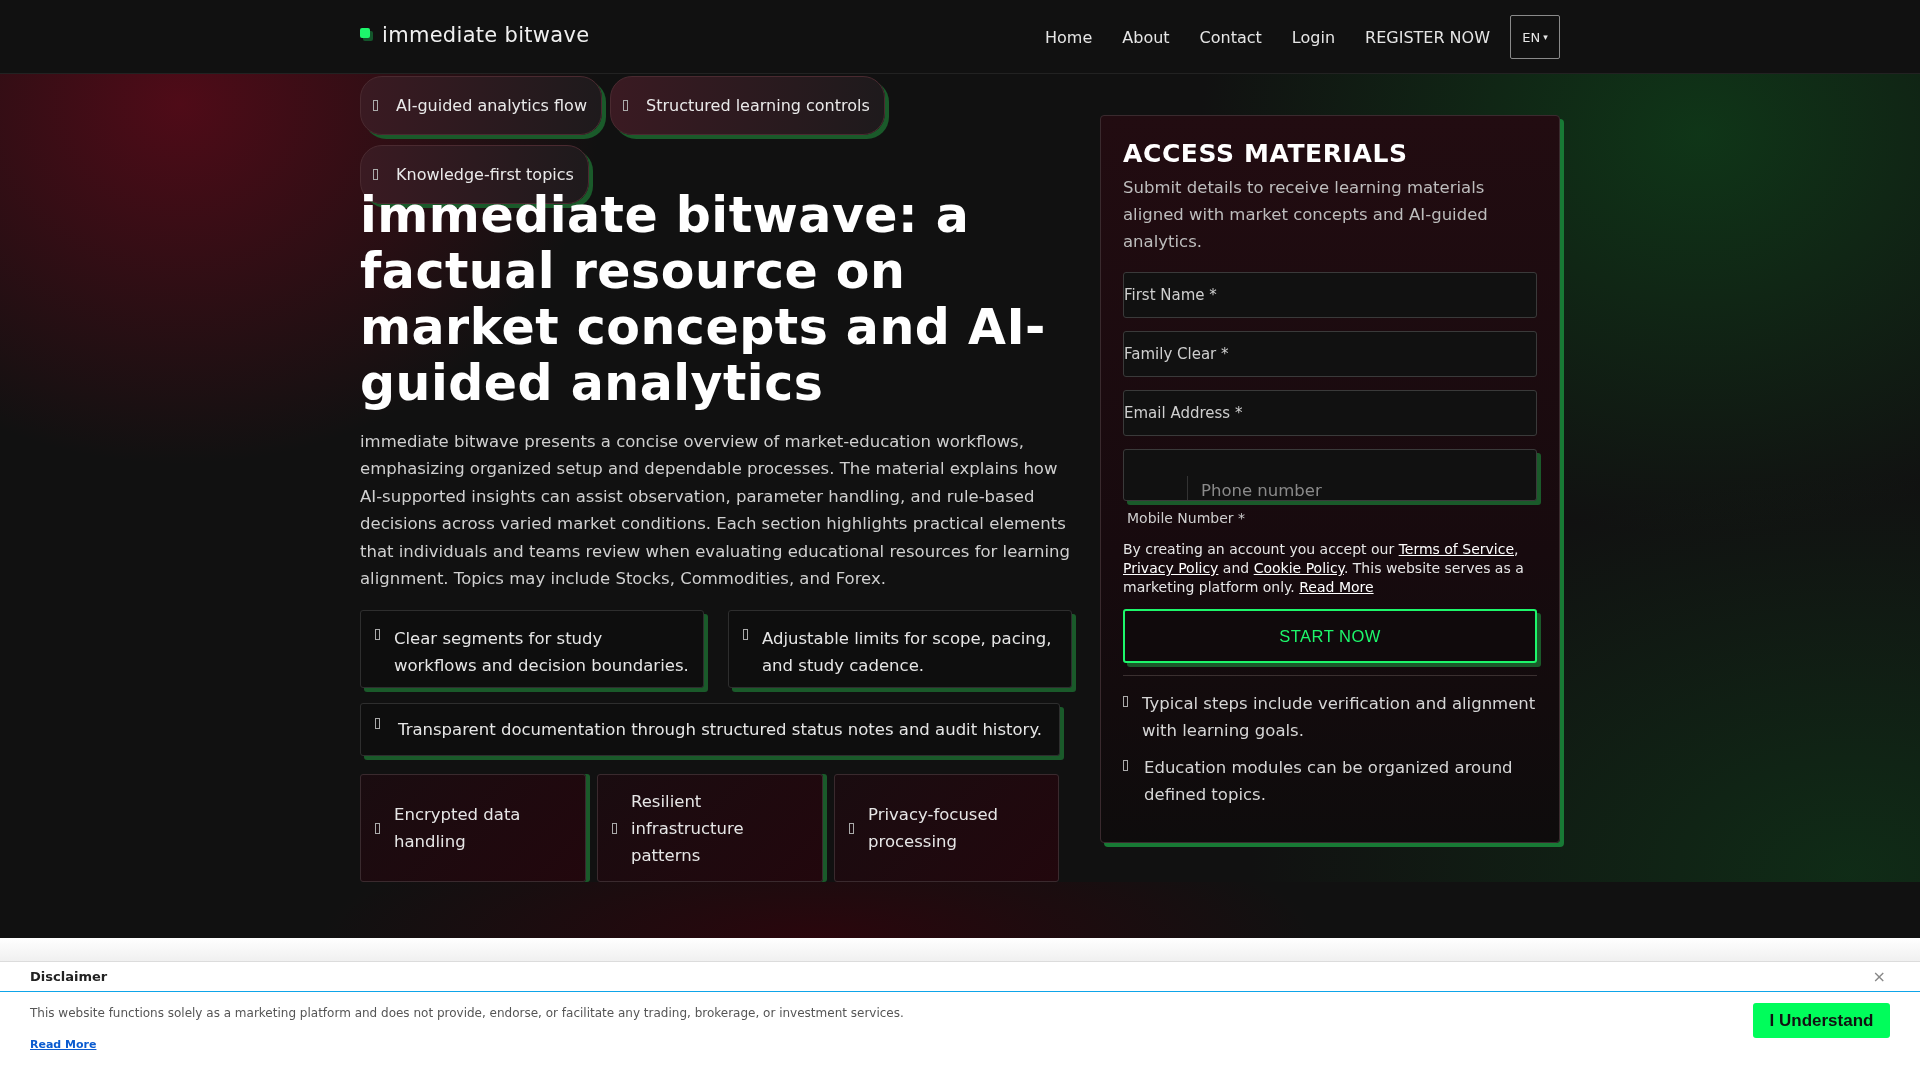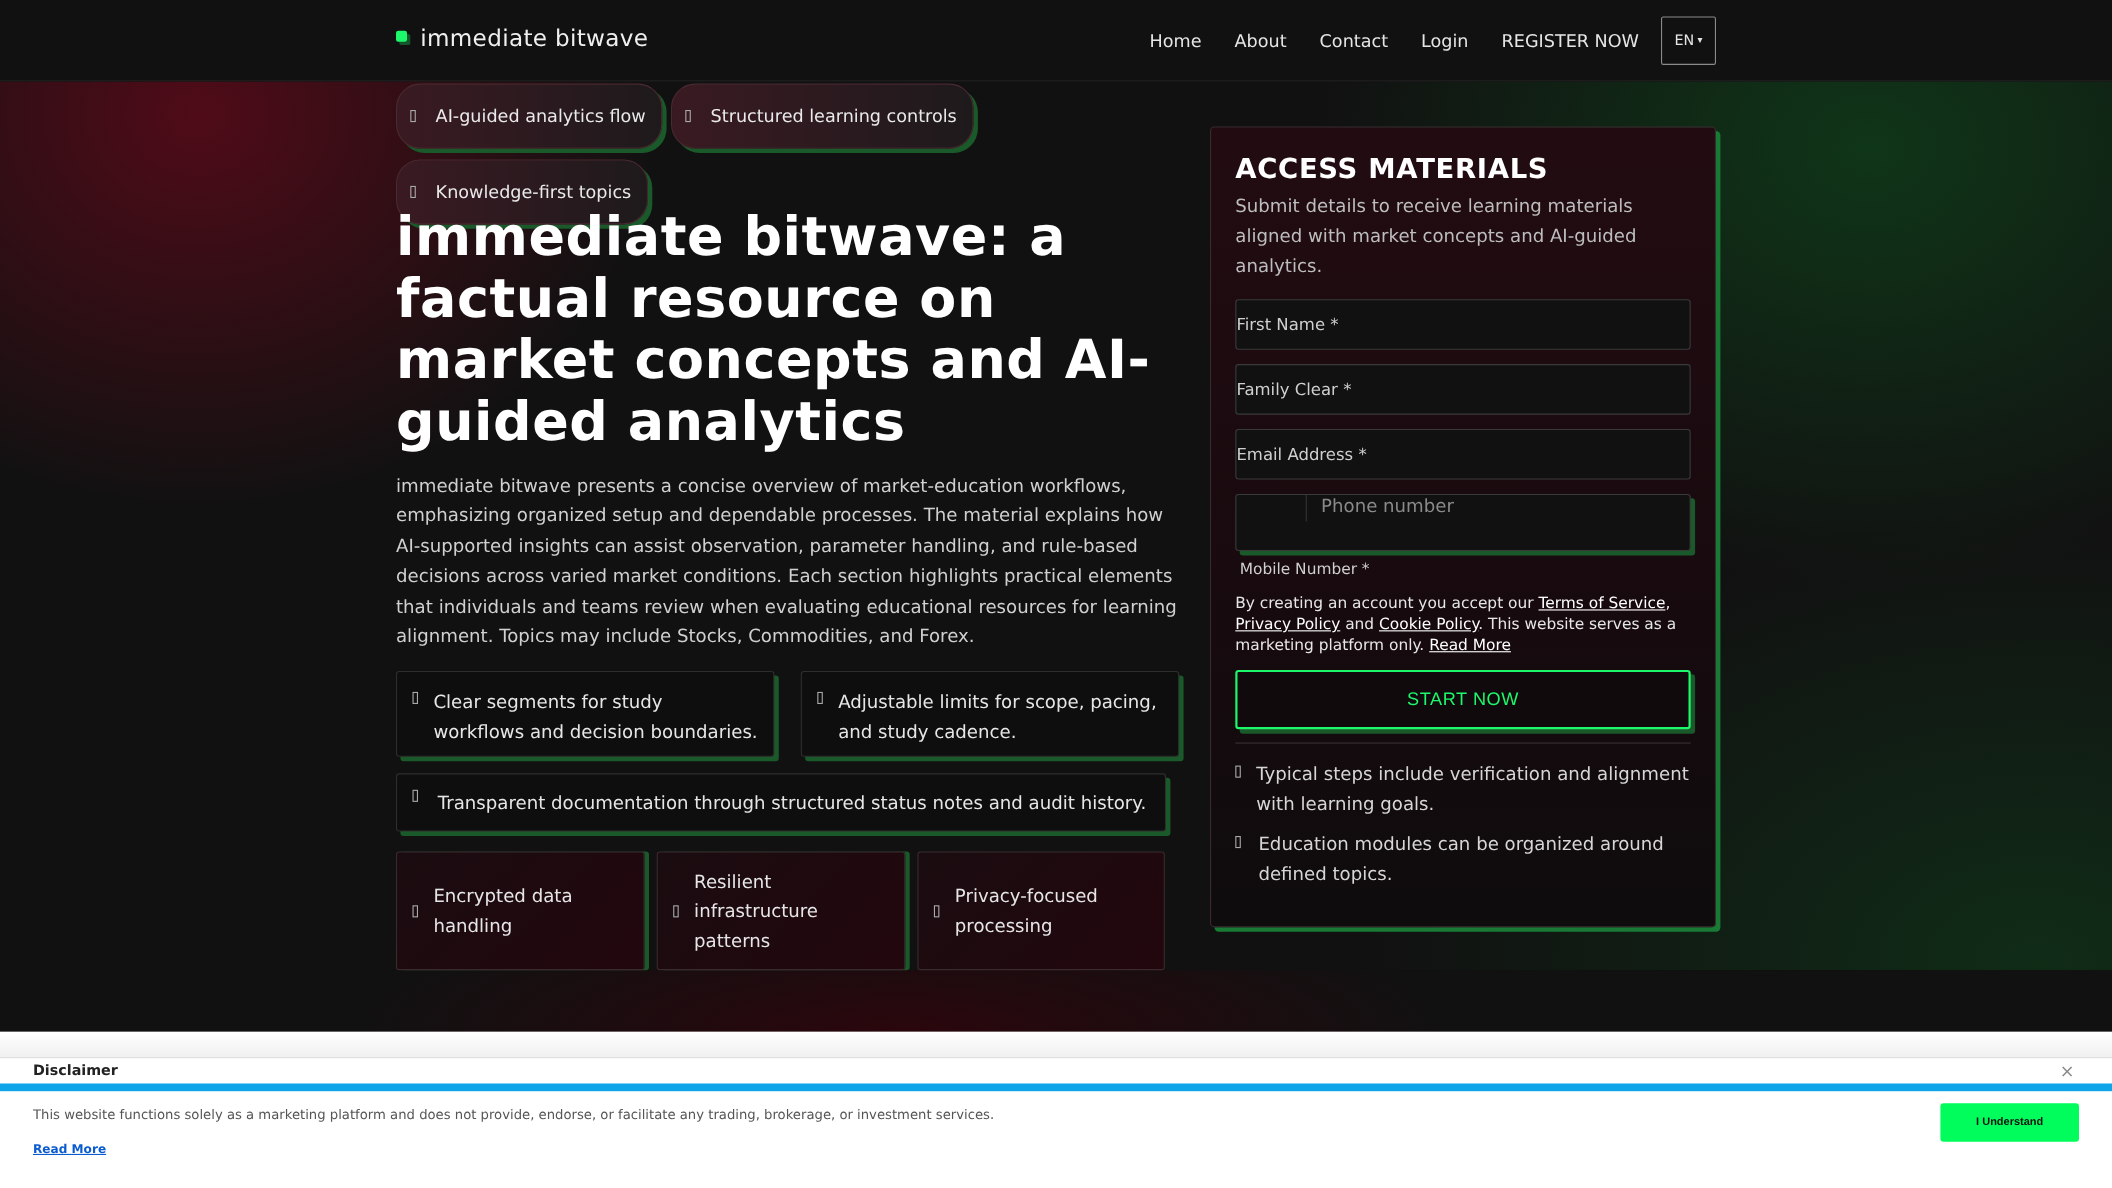"Phone number" .phone { align-items: flex-start -> flex-end }
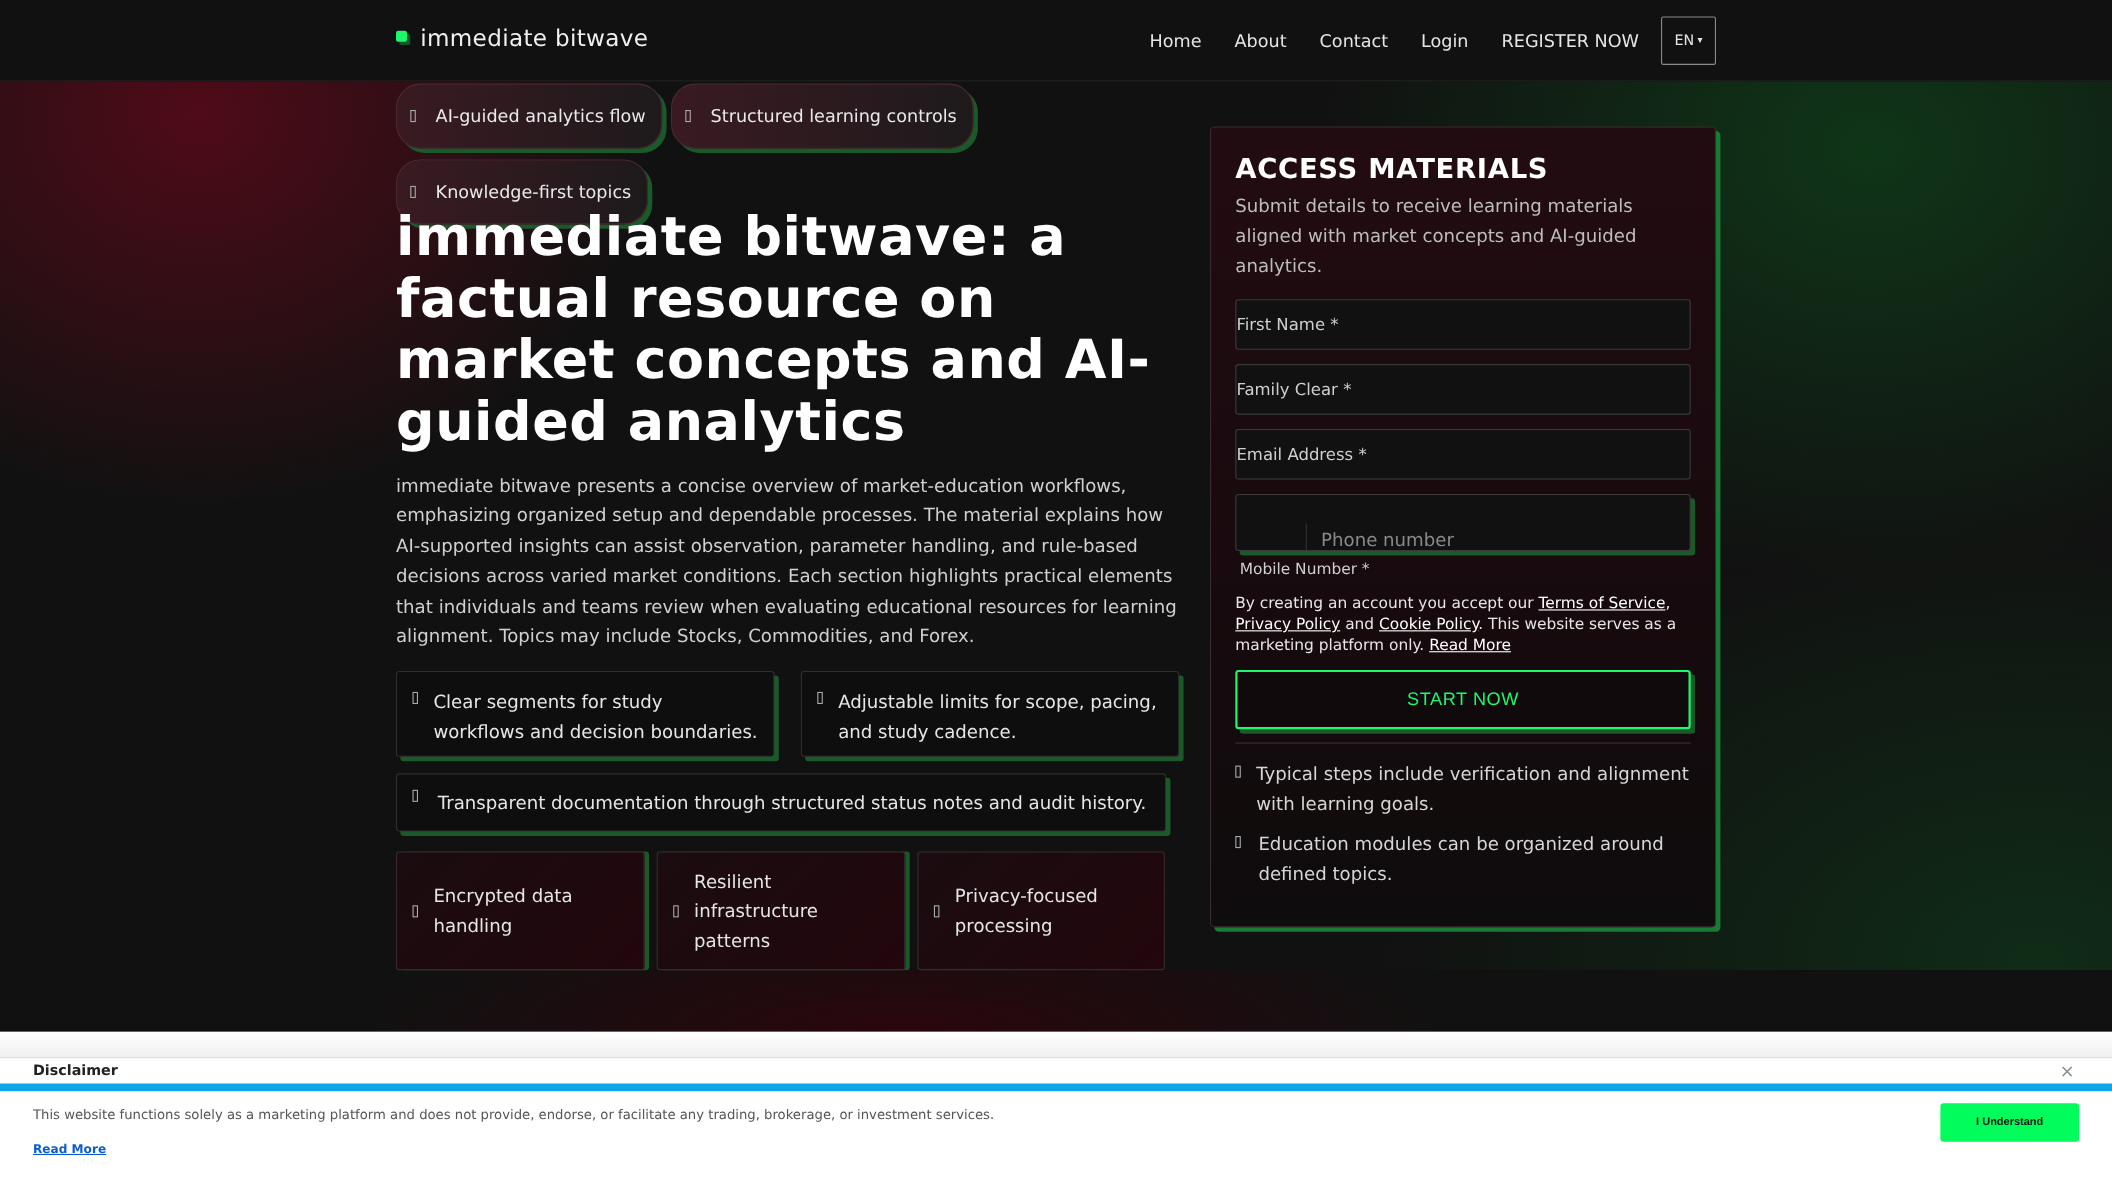"Disclaimer" .disc-head { border-bottom: 7px solid #0ea5e9 -> 1px solid #0ea5e9 }
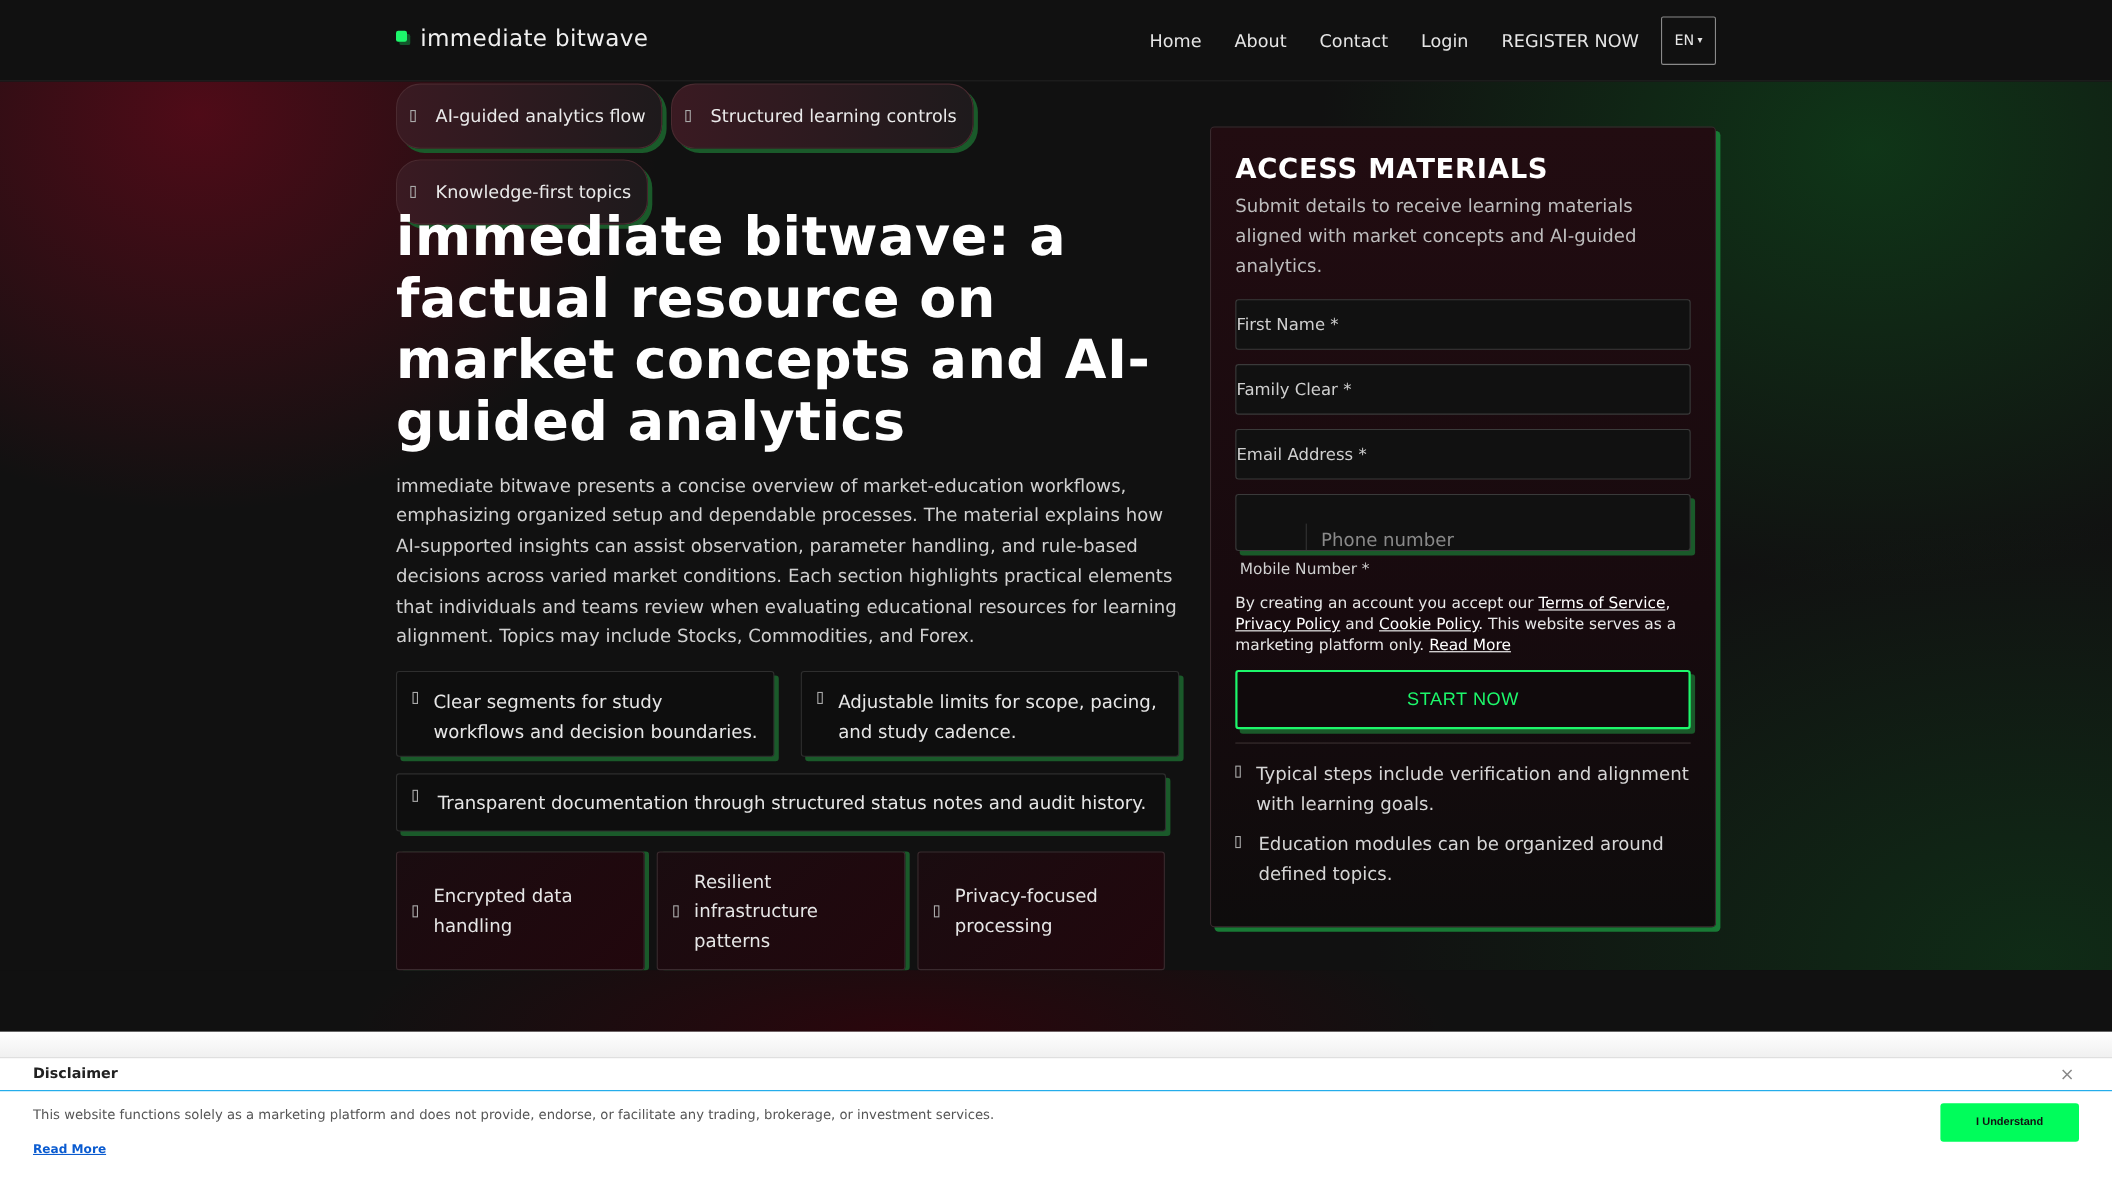"I Understand" .disc-btn { font-size: 10px -> 17px; width: 126px -> 137px }
